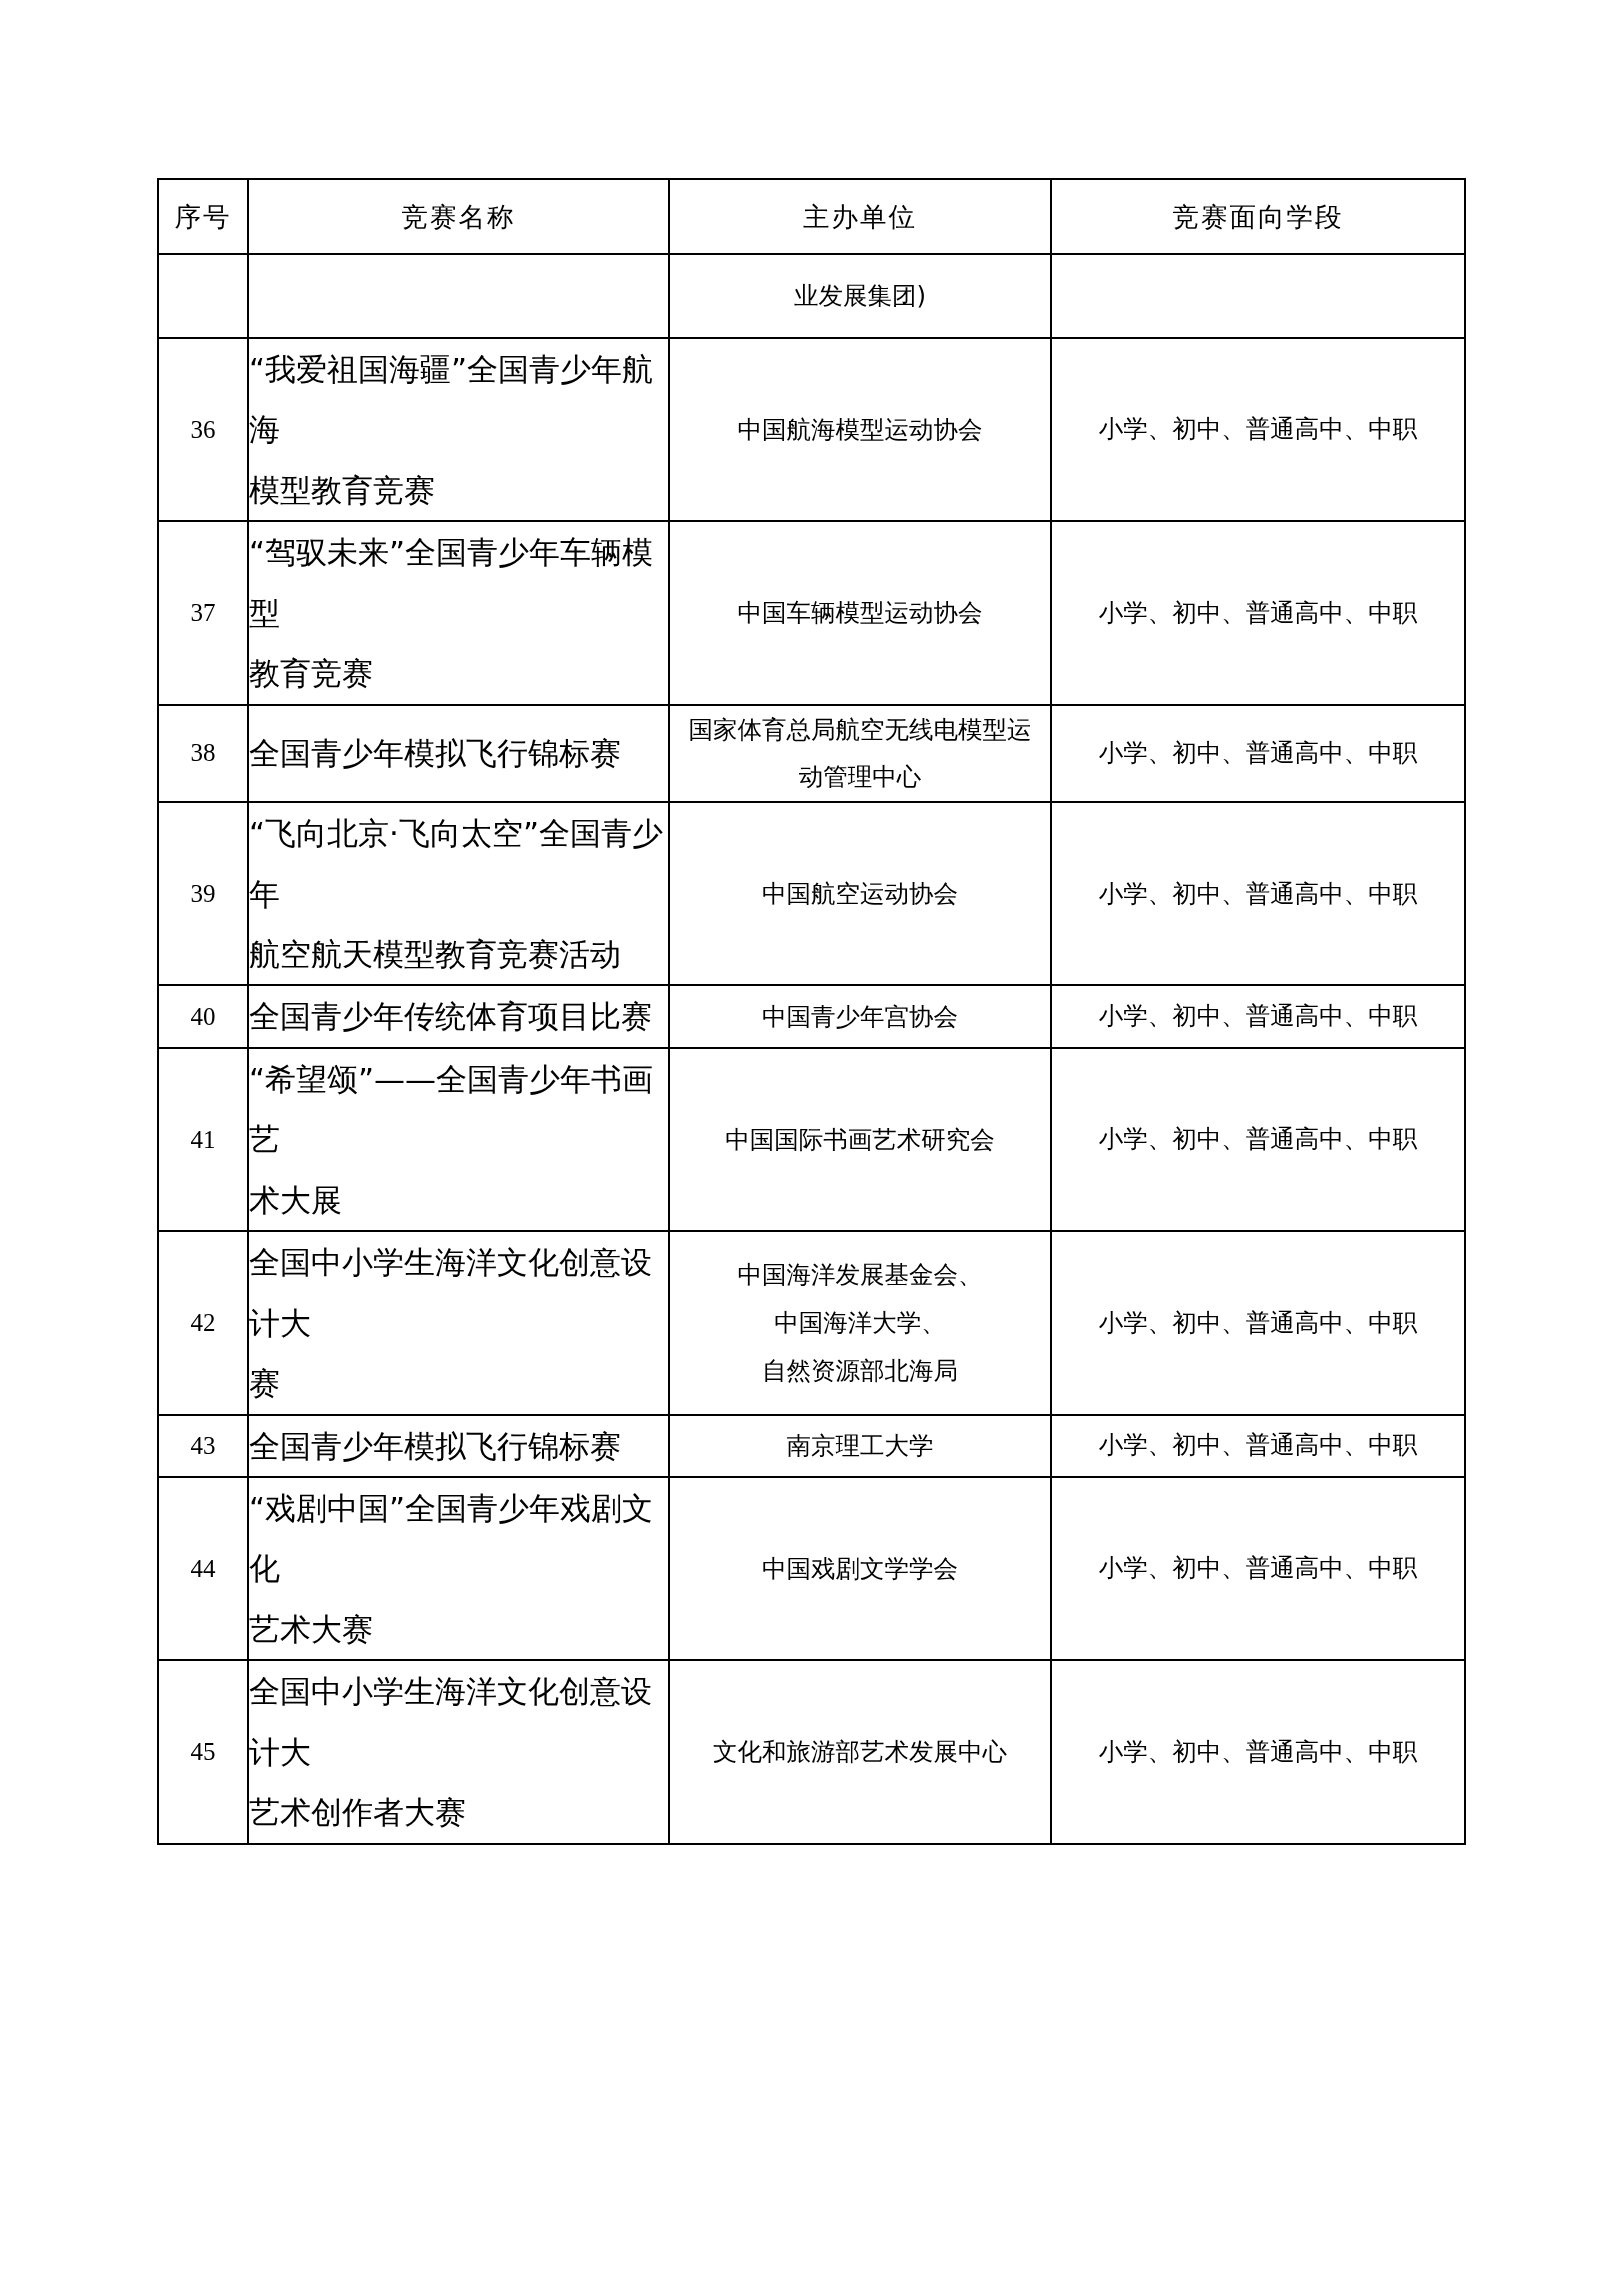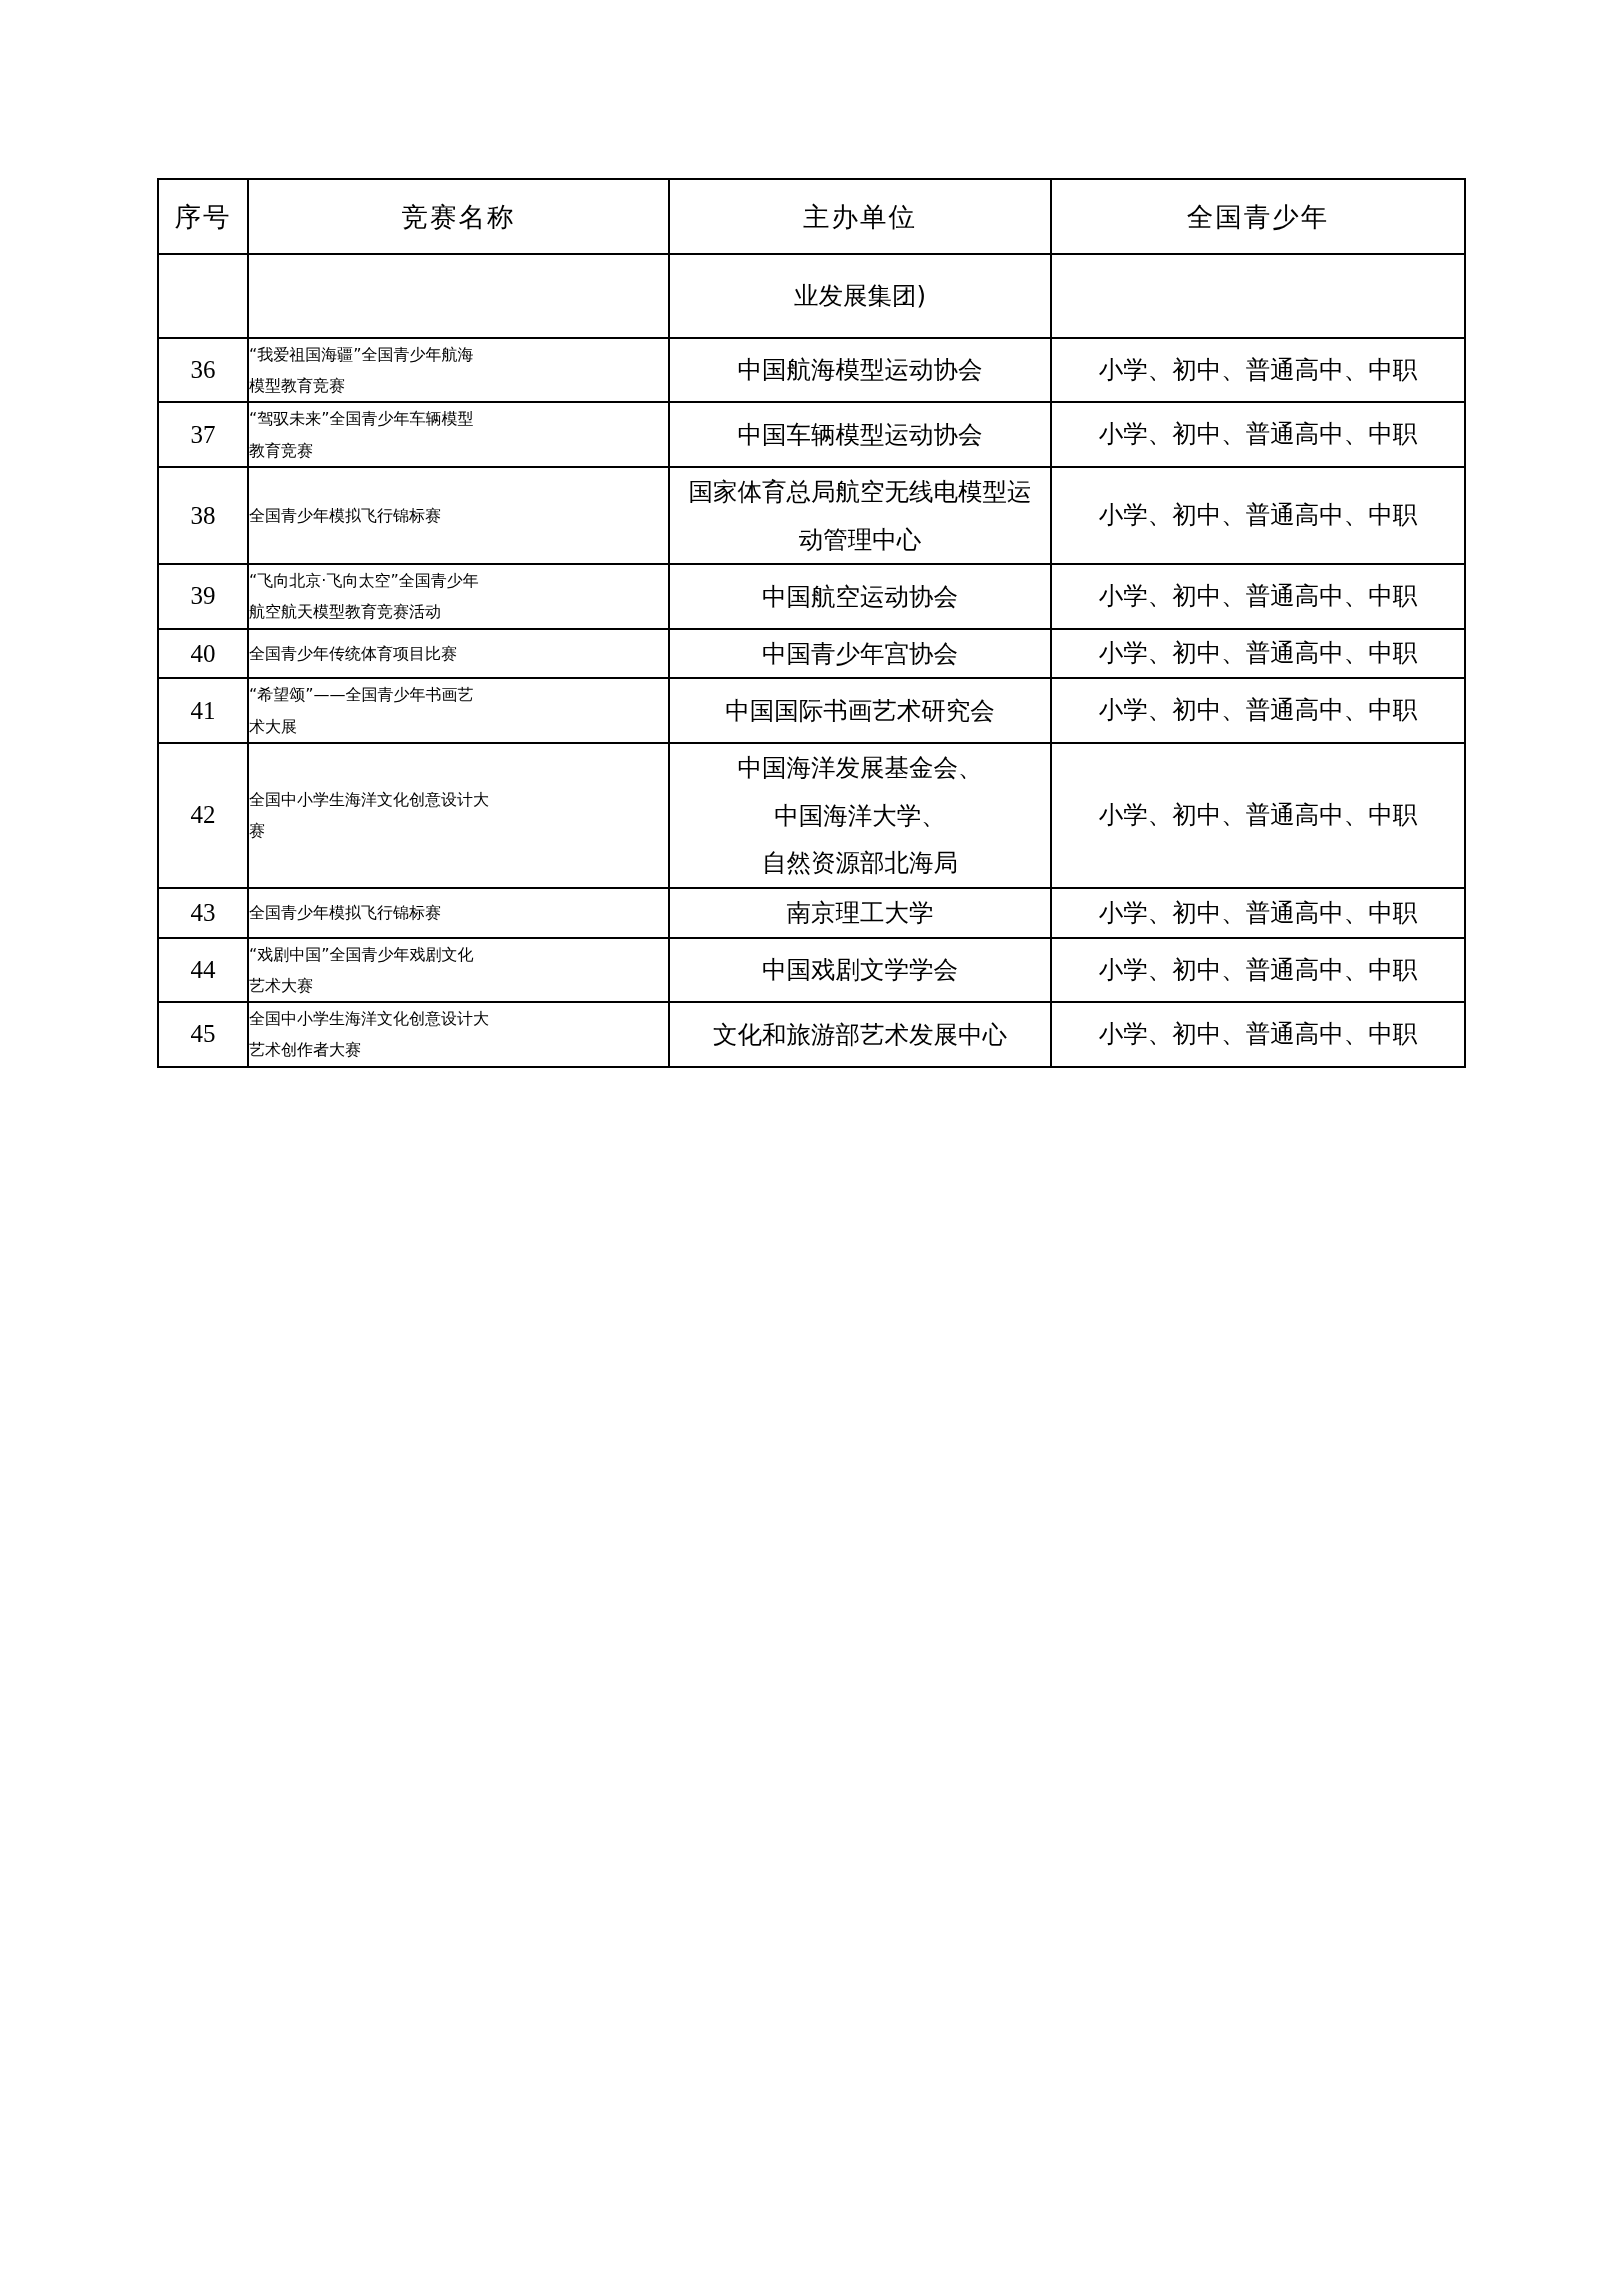"全国青少年" span.hdr-text { text: 全国青少年 -> 竞赛面向学段 }
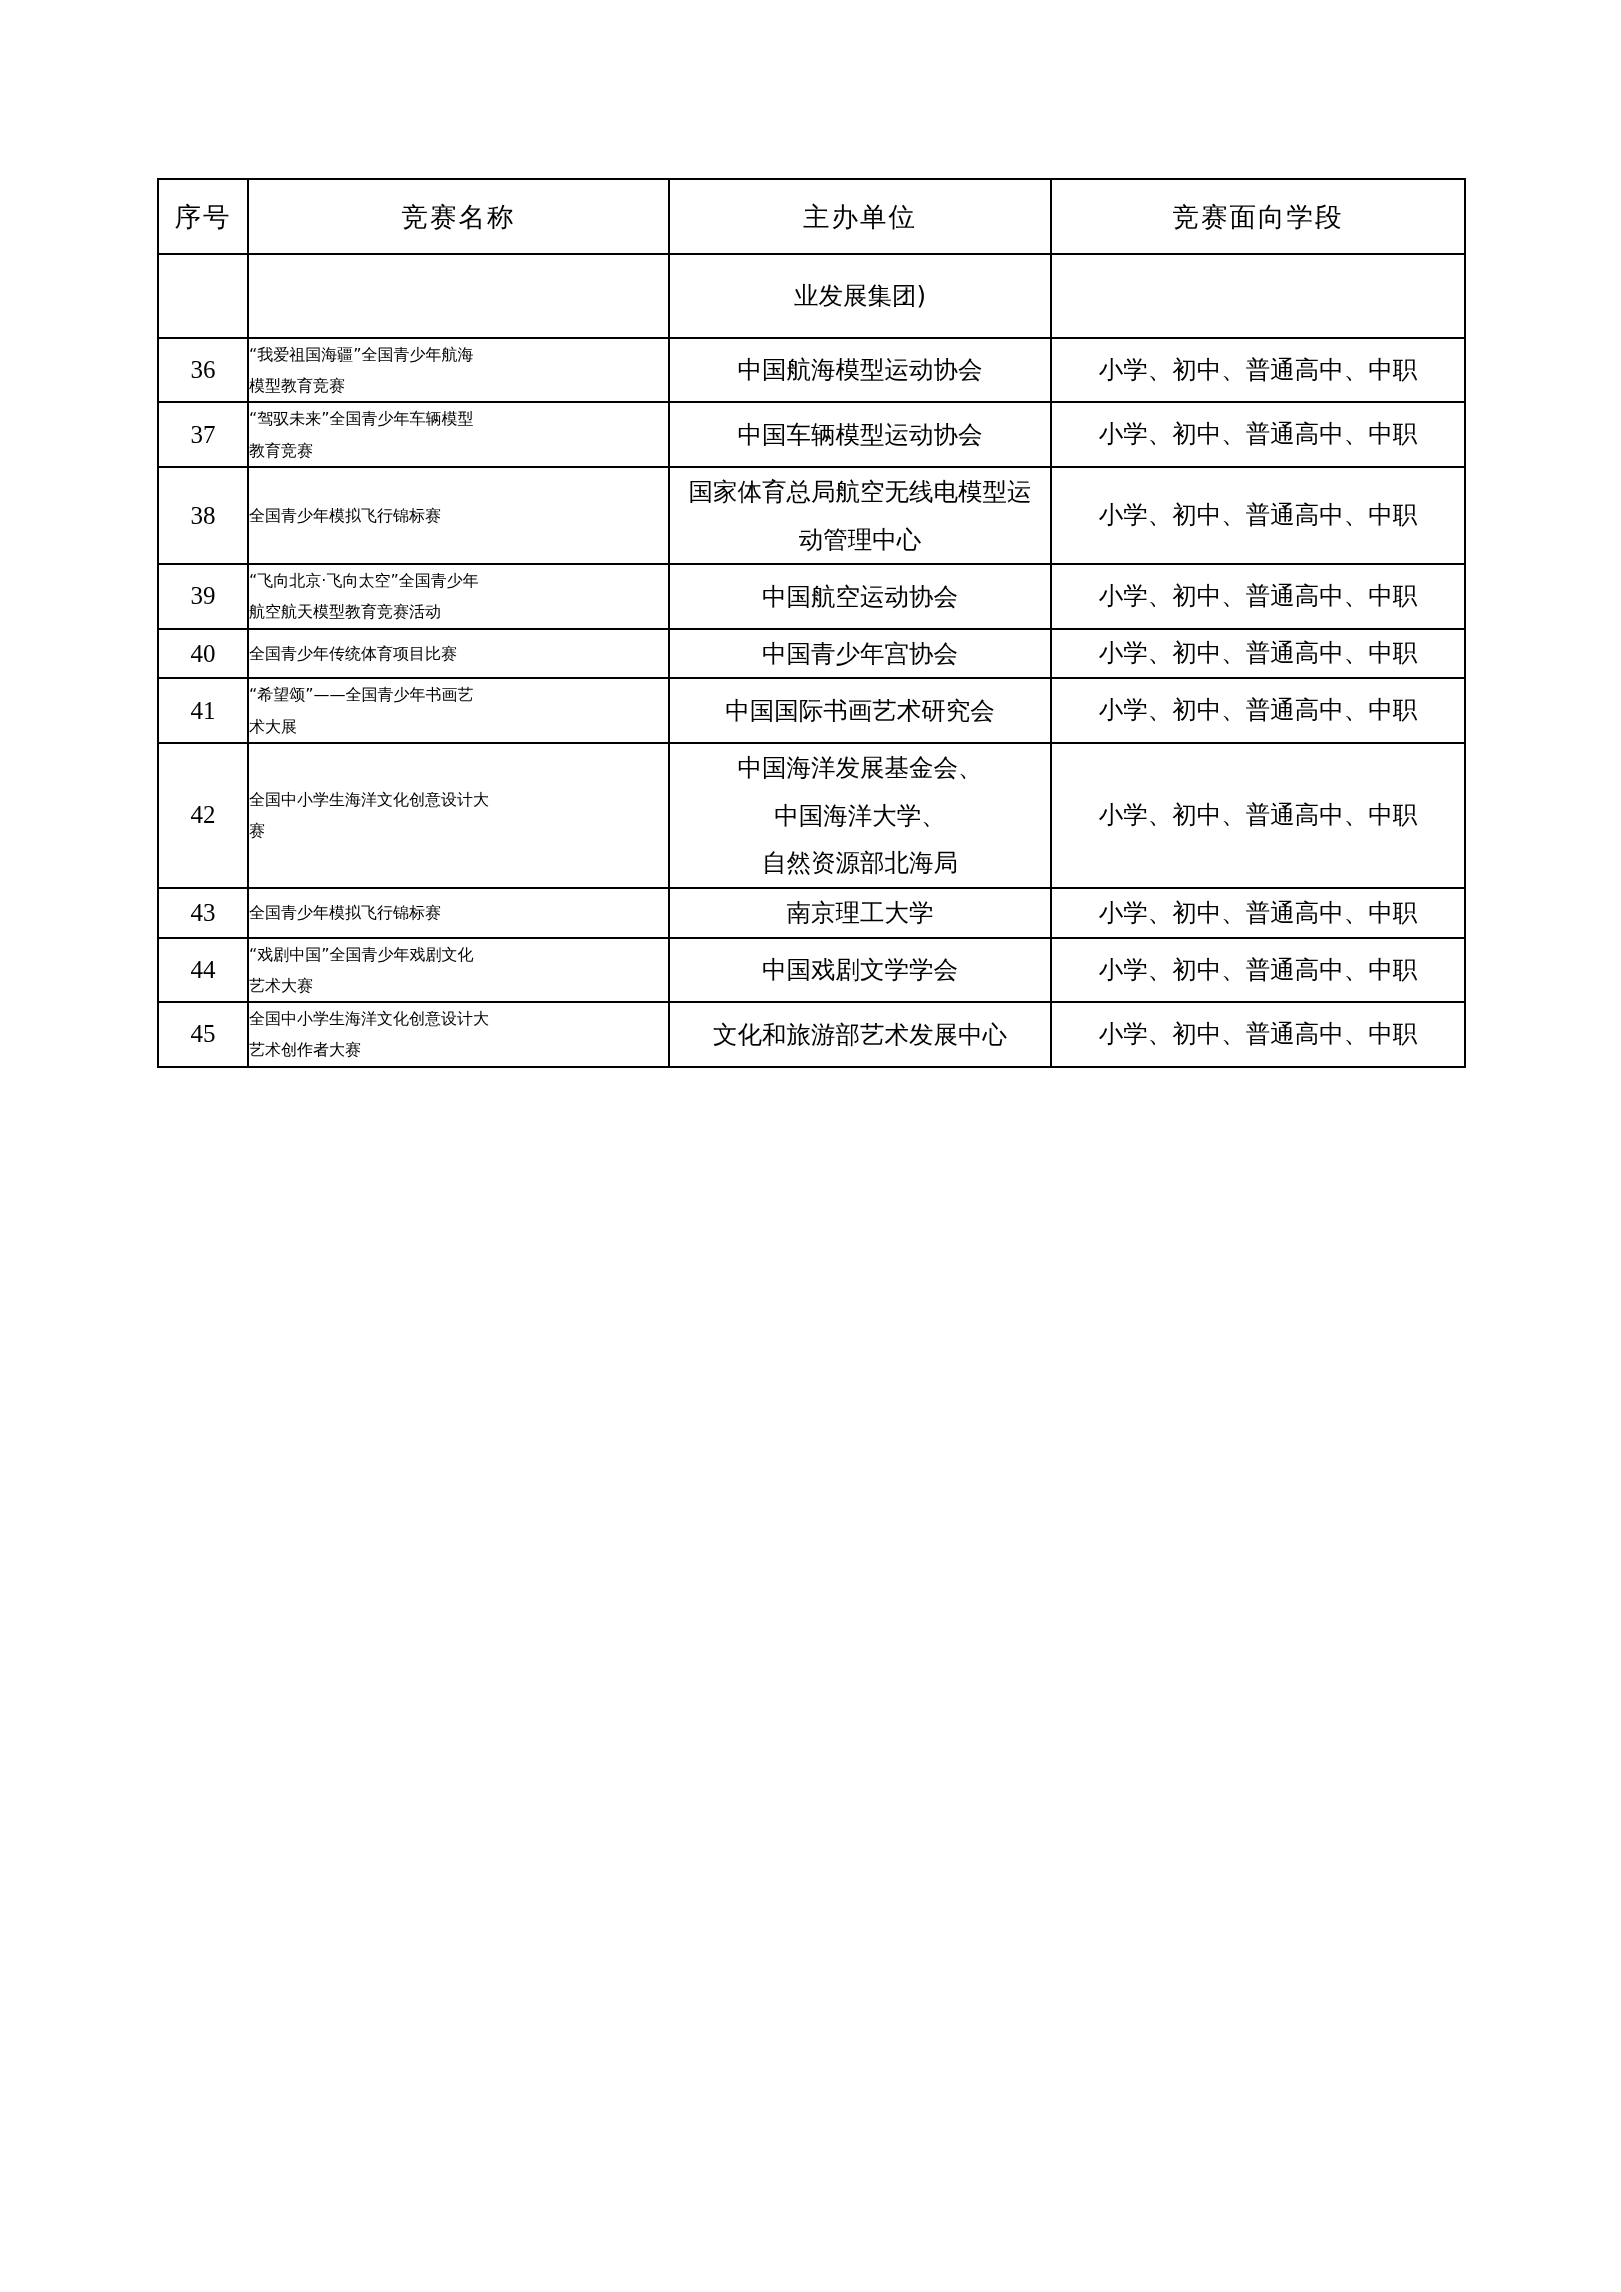"“我爱祖国海疆”全国青少年航海" td.cell-name { font-size: 16px -> 31px }
